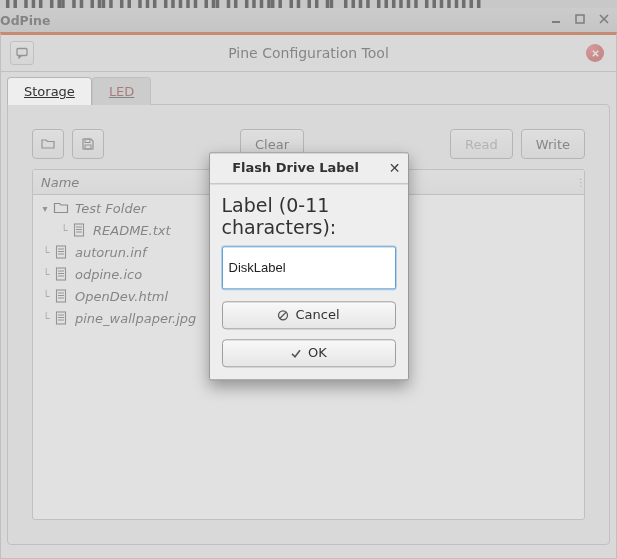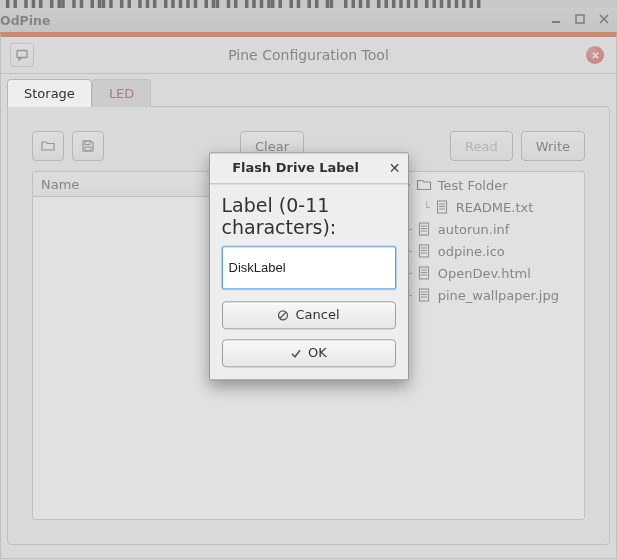"Pine Configuration Tool" .client { border-top: 5px solid #c2410c -> 3px solid #c2410c }
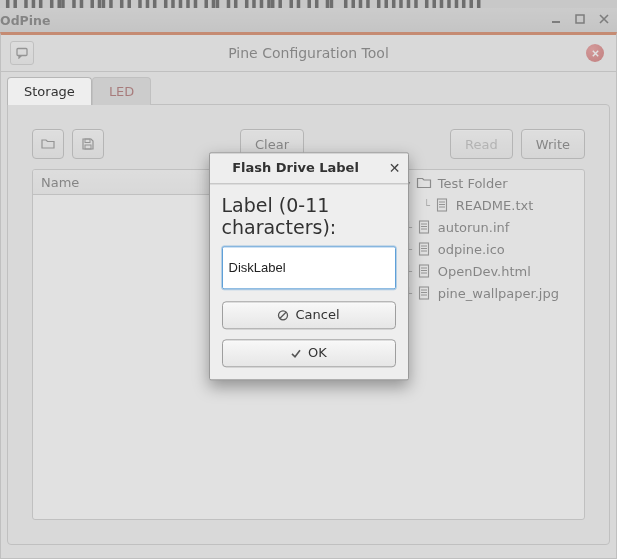"Storage" .tabbar { text-decoration: none -> underline }
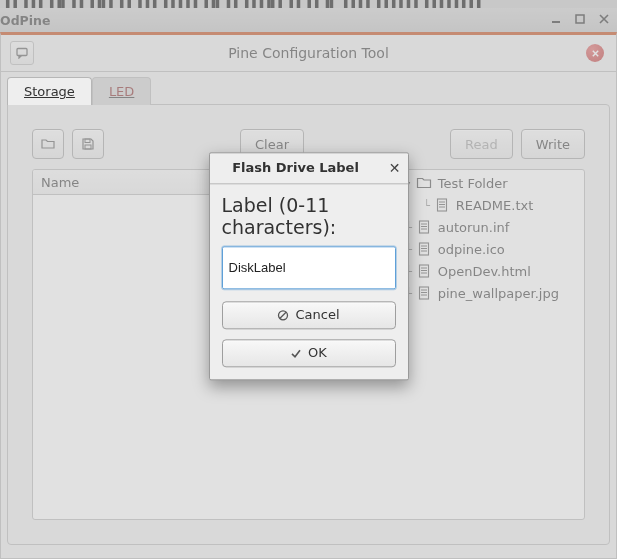"Name" .tree-wrap { flex-direction: row -> column; font-style: none -> italic }
